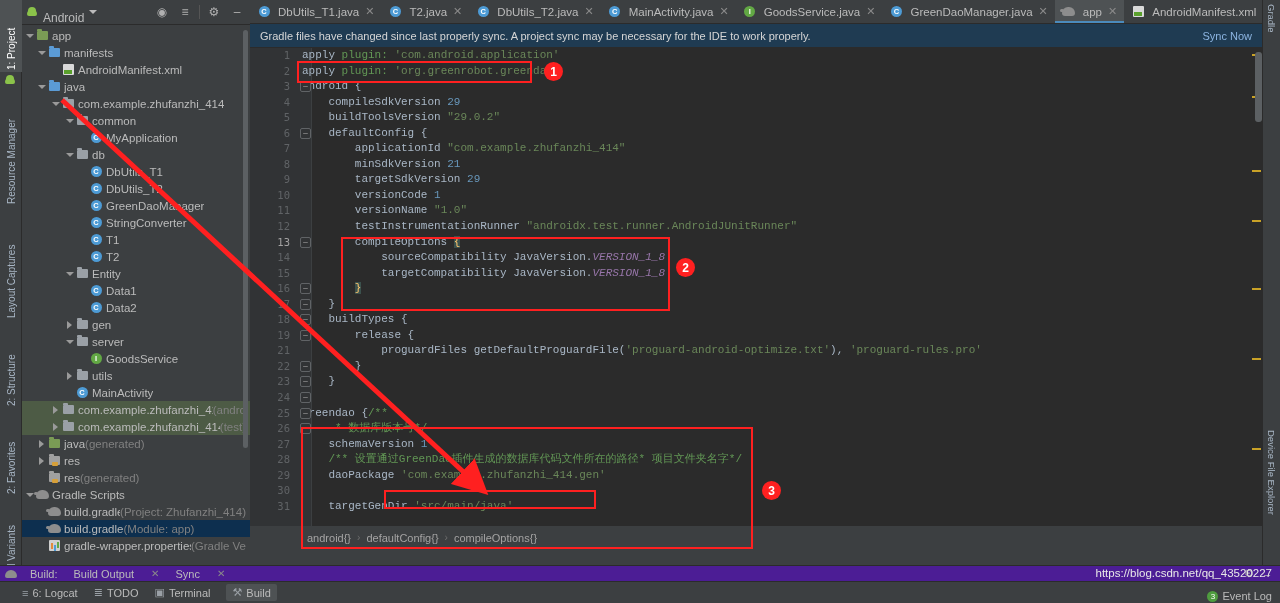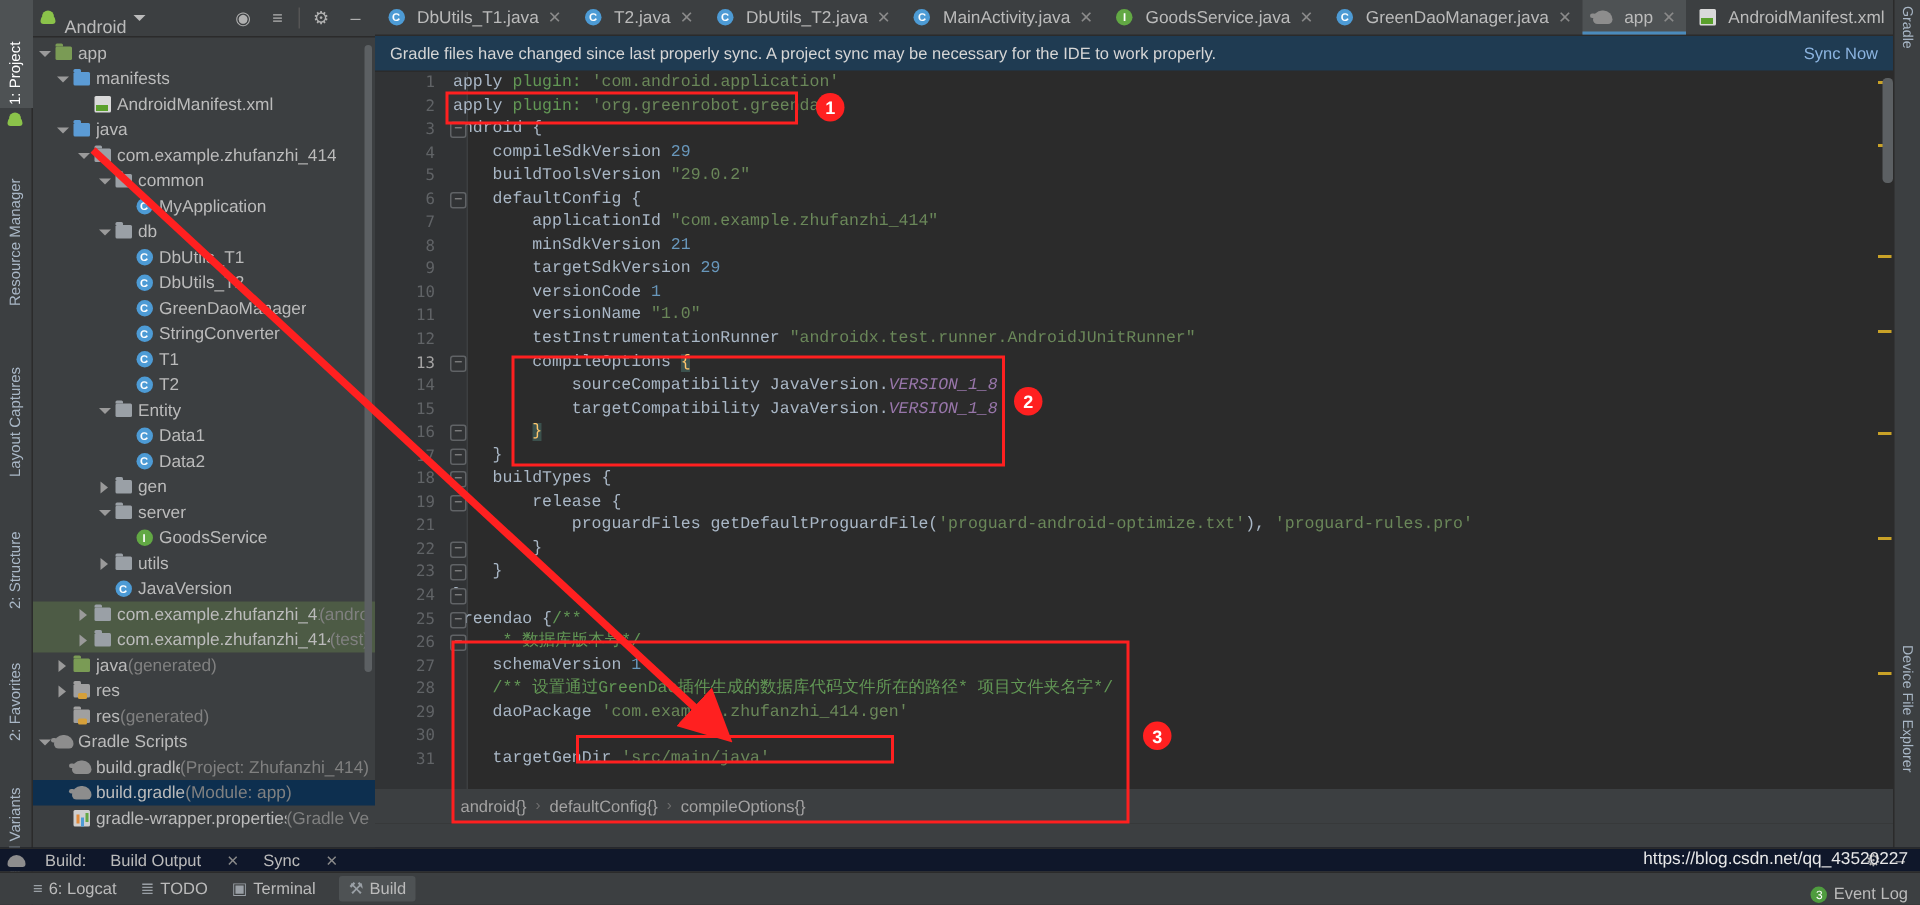"JavaVersion" span.lbl { text: JavaVersion -> MainActivity }
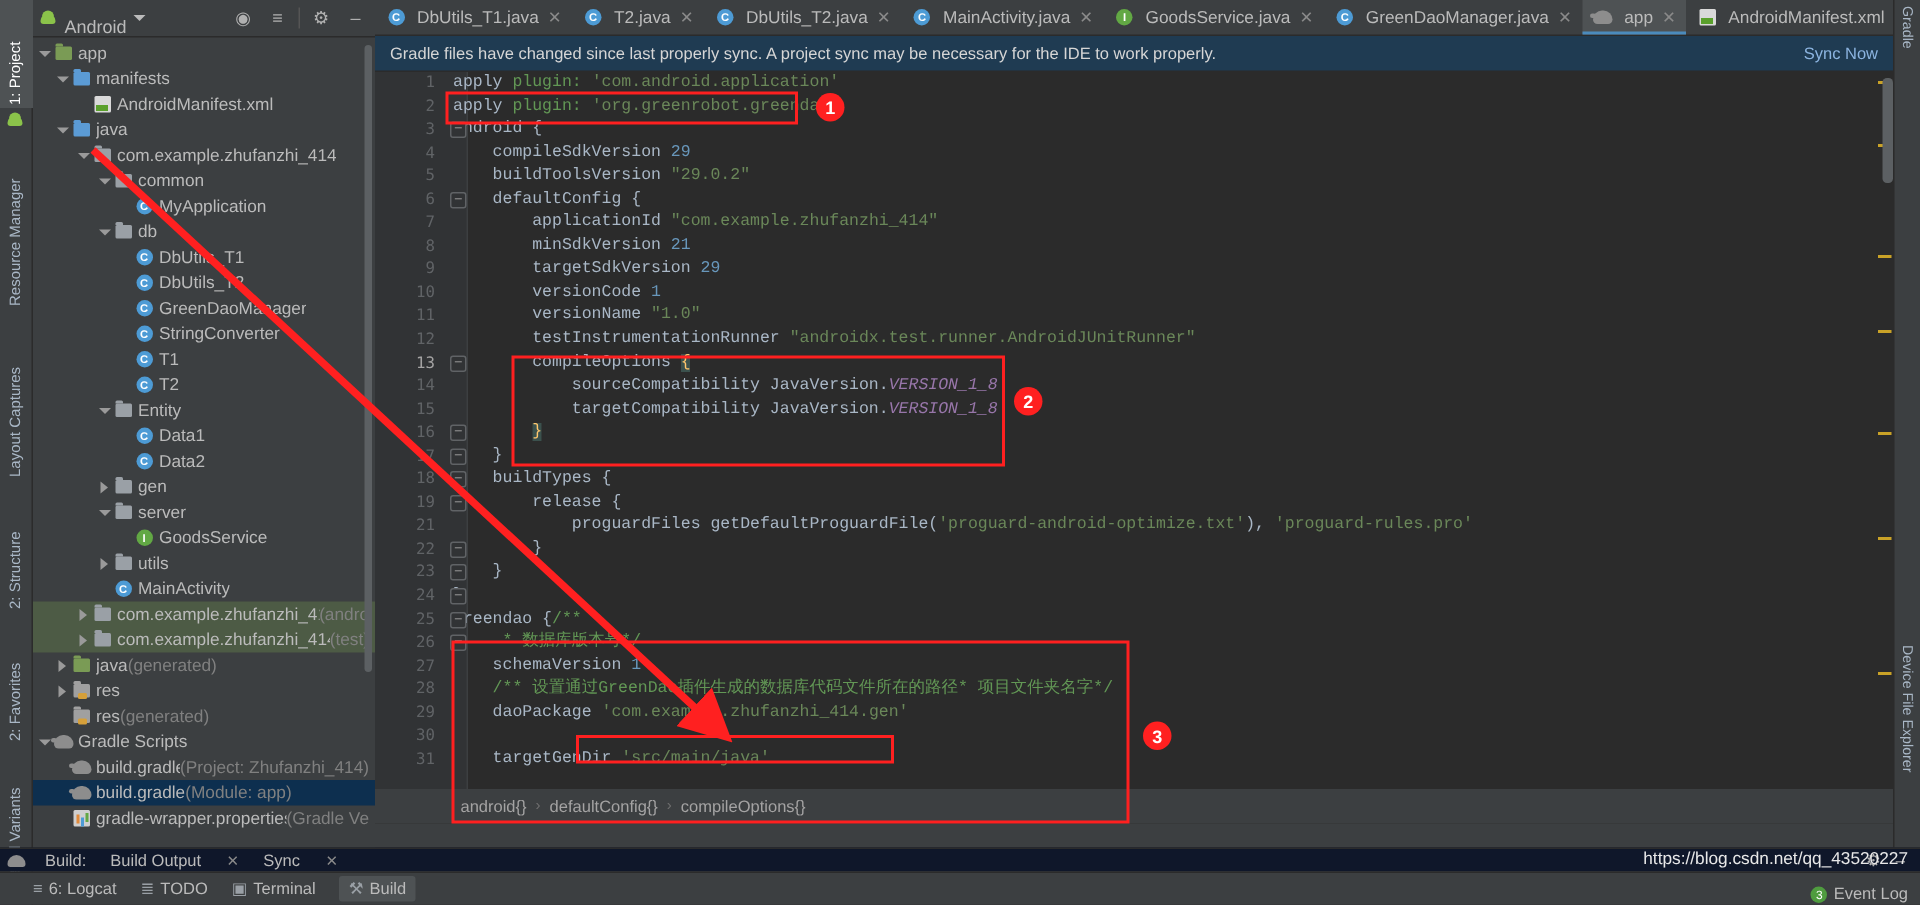"Build:" .build-bar { background: #0f172a -> #4c1d95 }
